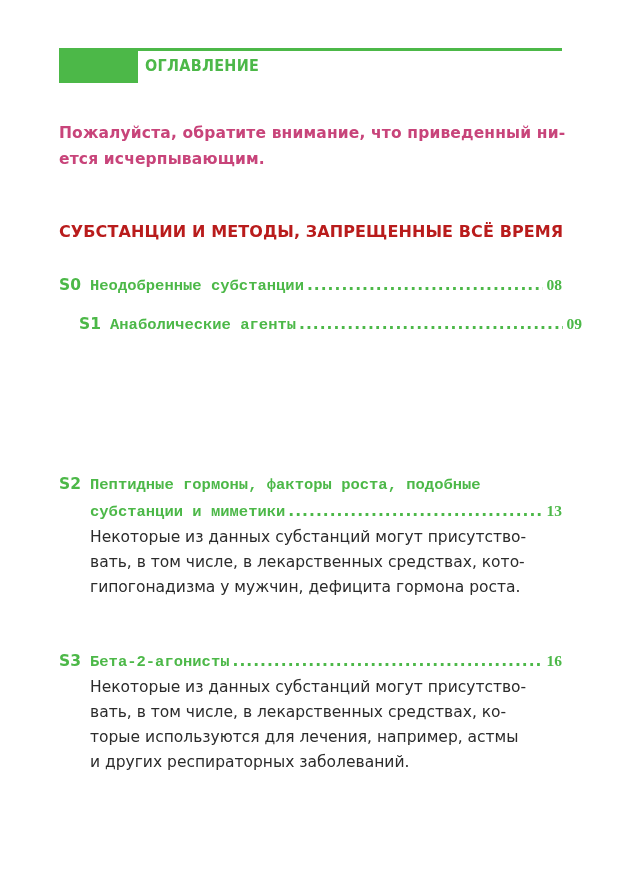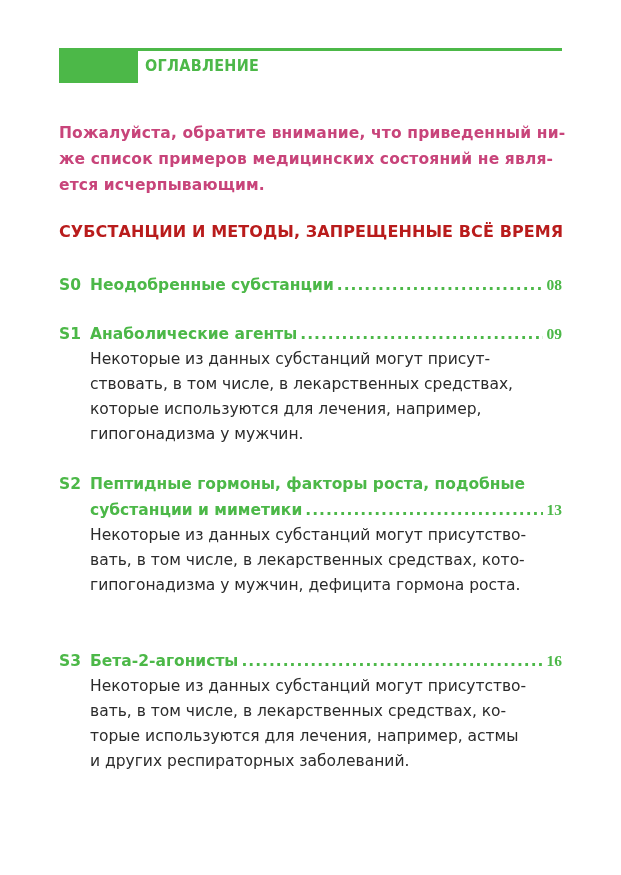"же список примеров медицинских состояний" div { html: <div>же список примеров медицинских состояний не явля-</div> -> none }
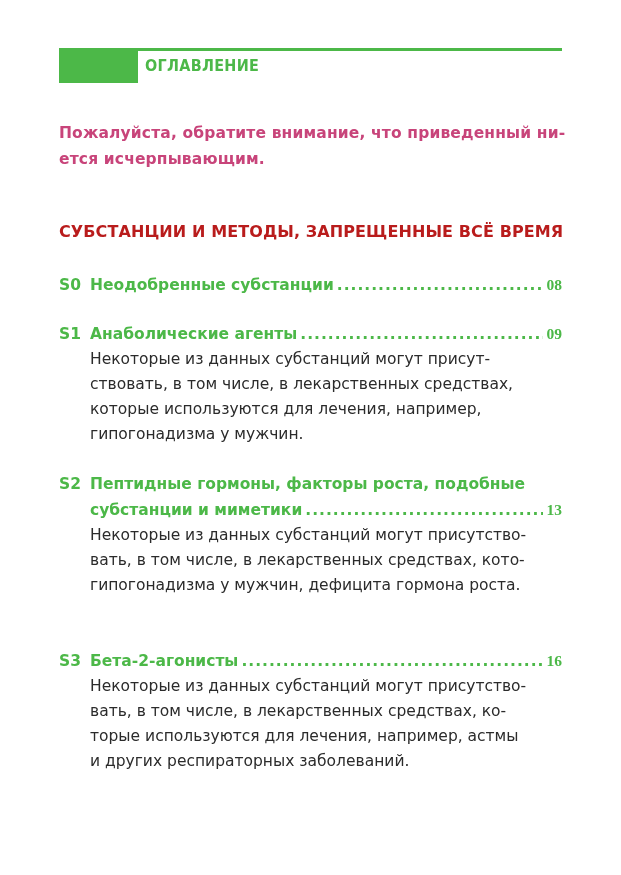"Неодобренные субстанции" .entry-title { font-family: none -> Liberation Mono, monospace }
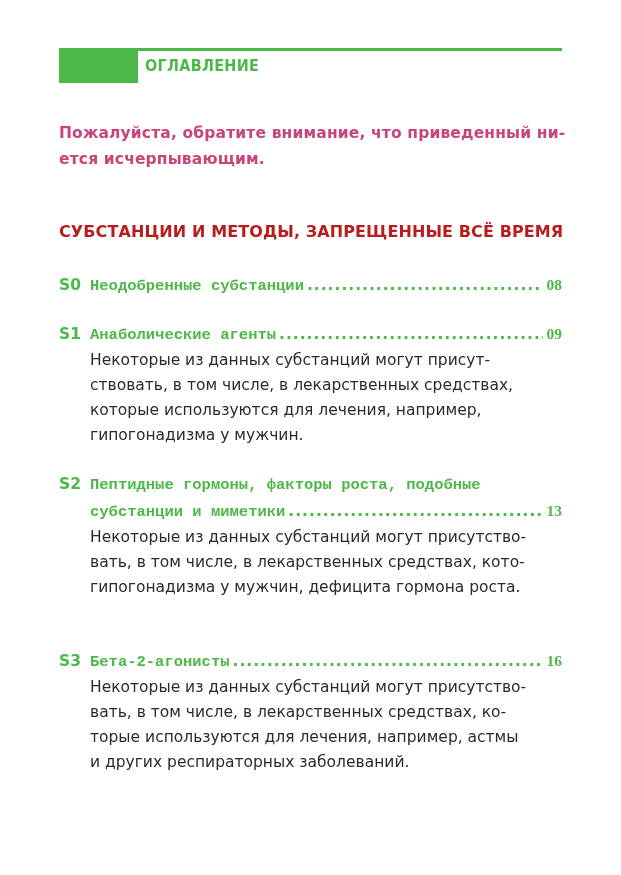"S1" div.toc-entry { margin-left: none -> 20px; top: 321px -> 311px }
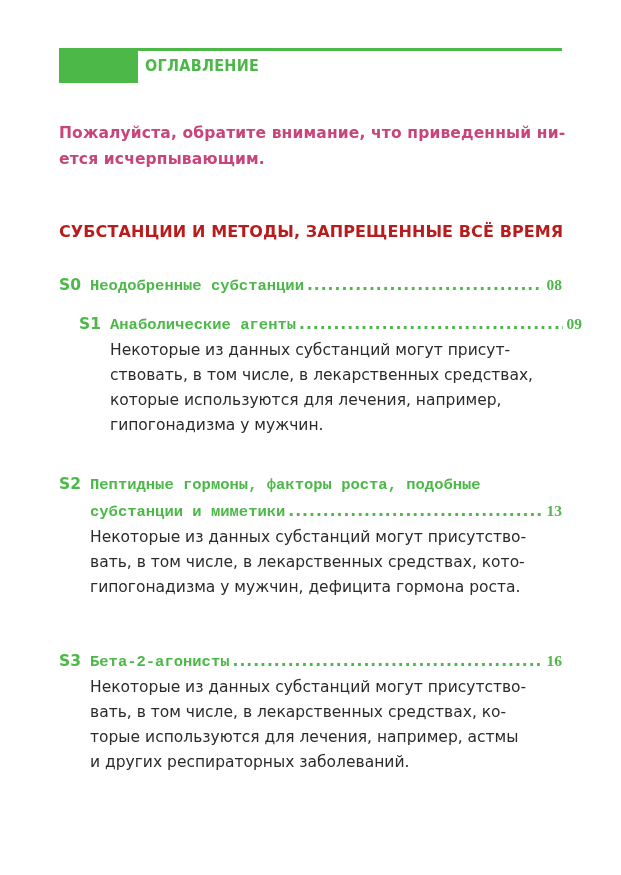"Некоторые из данных субстанций могут присут-" div.entry-desc { html: <div> <div>Некоторые из данных субстанций могут присут-</div> <div>ствовать, в том числе, в лекарственных средствах,</div> <div>которые используются для лечения, например,</div> <div>гипогонадизма у мужчин.</div> </div> -> none }
